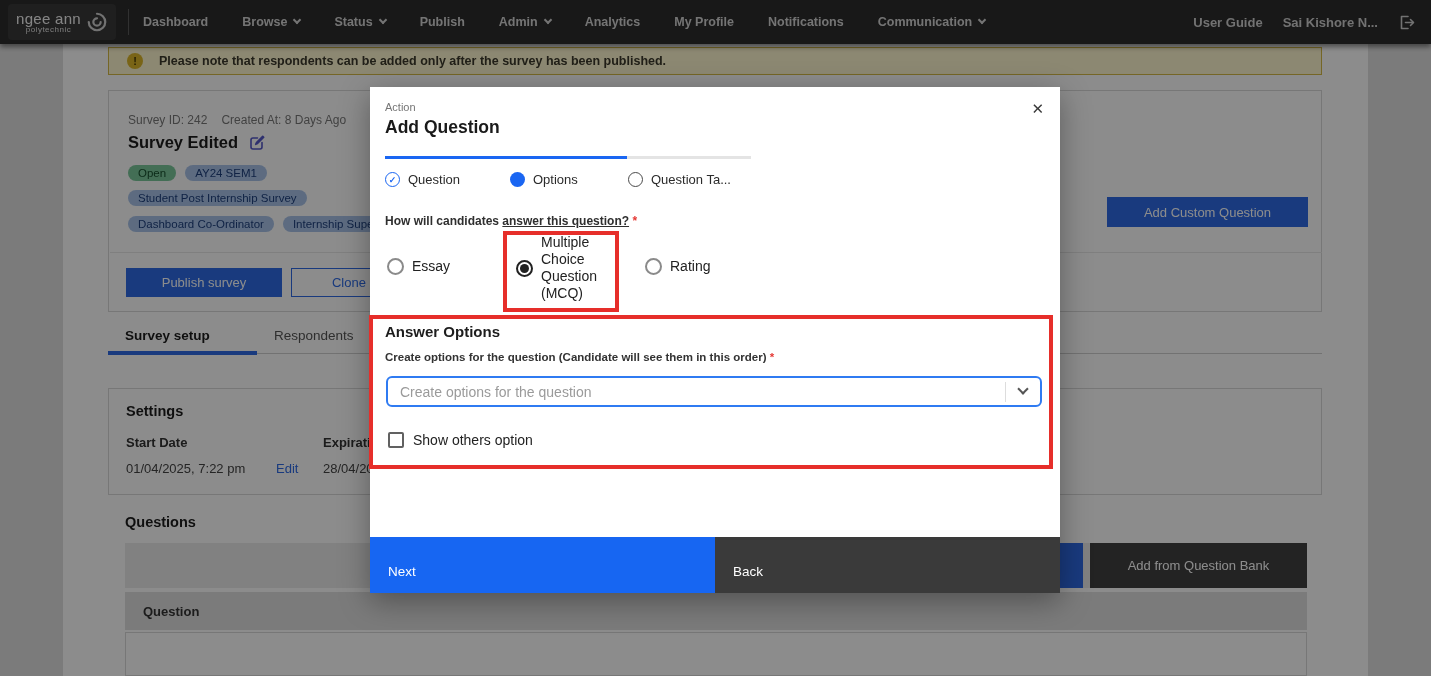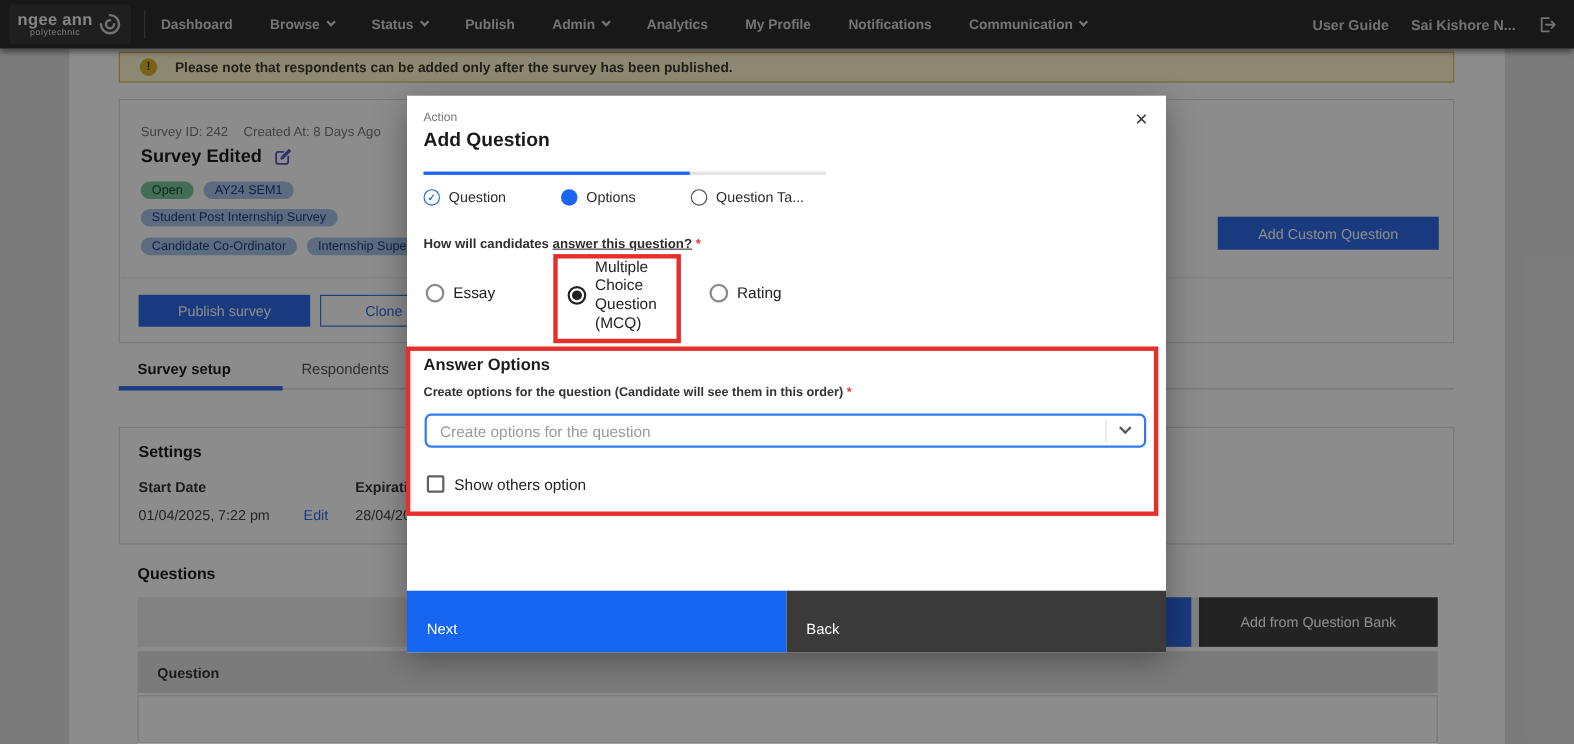"ngee ann" .logo-main { font-weight: bold -> normal }
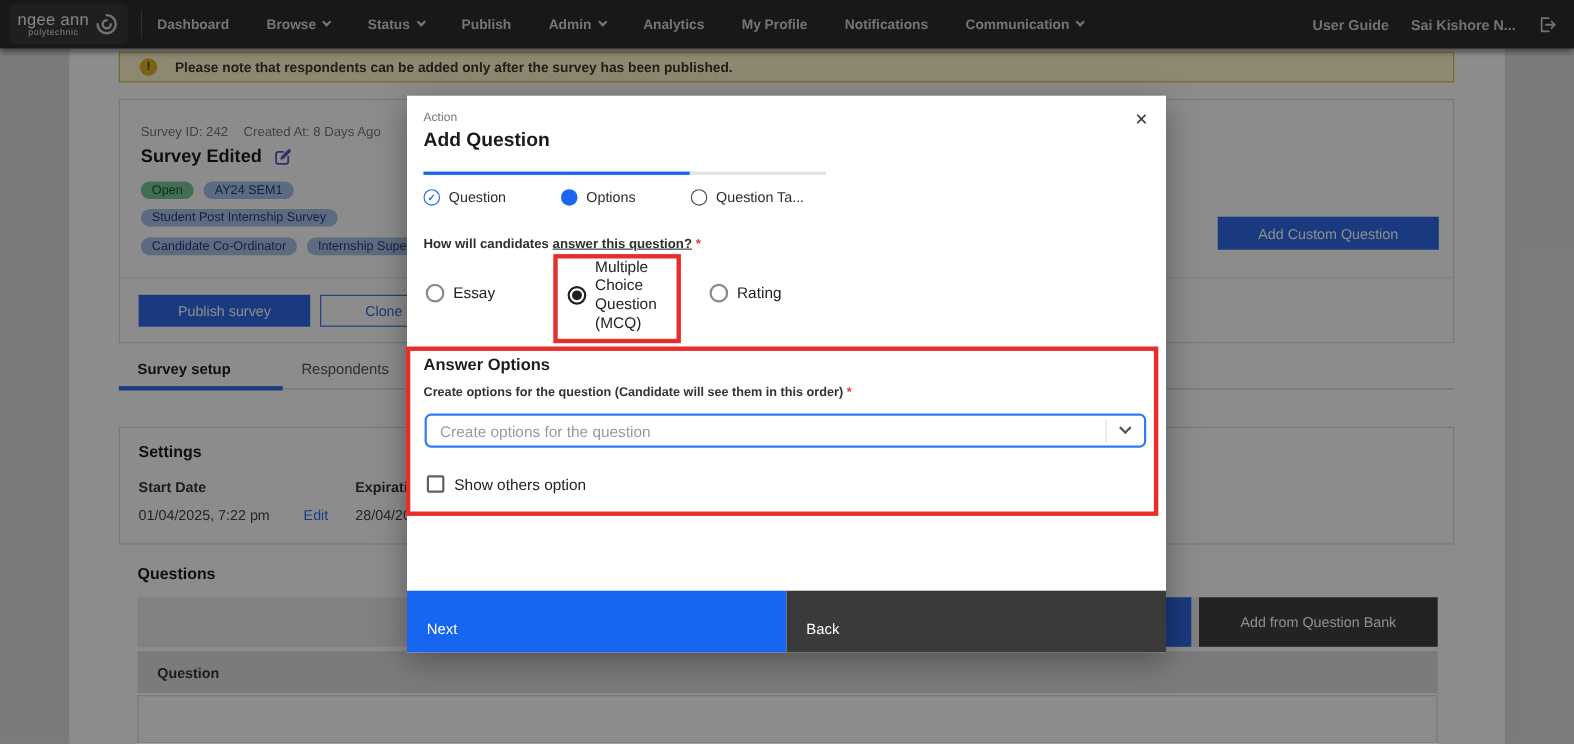"Candidate Co-Ordinator" span.pill { text: Candidate -> Dashboard }
